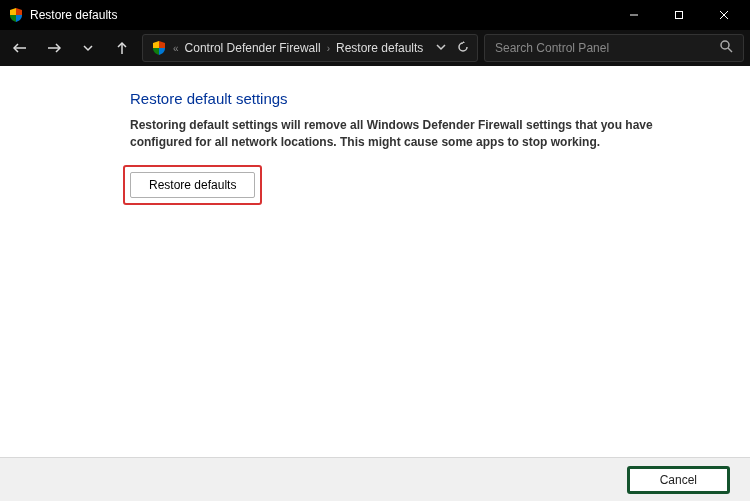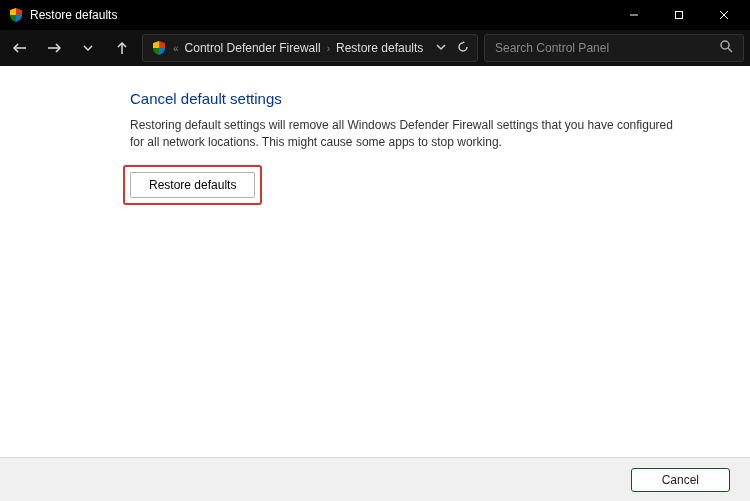"Cancel default settings" div.page-heading { text: Cancel -> Restore }
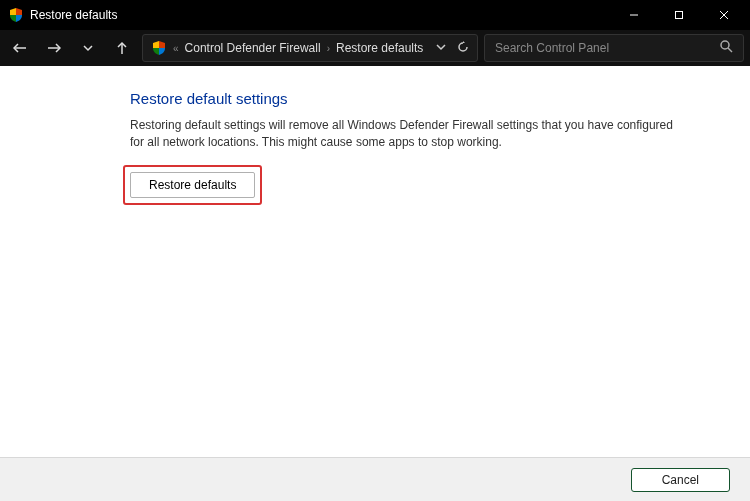"Restoring default settings will remove" .page-desc { font-weight: none -> bold }
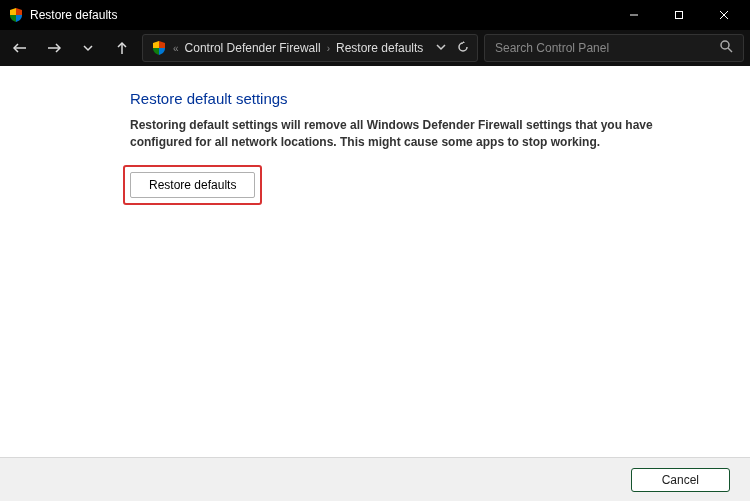"Cancel" .footer button { border: 1px solid #14532d -> 3px solid #14532d }
